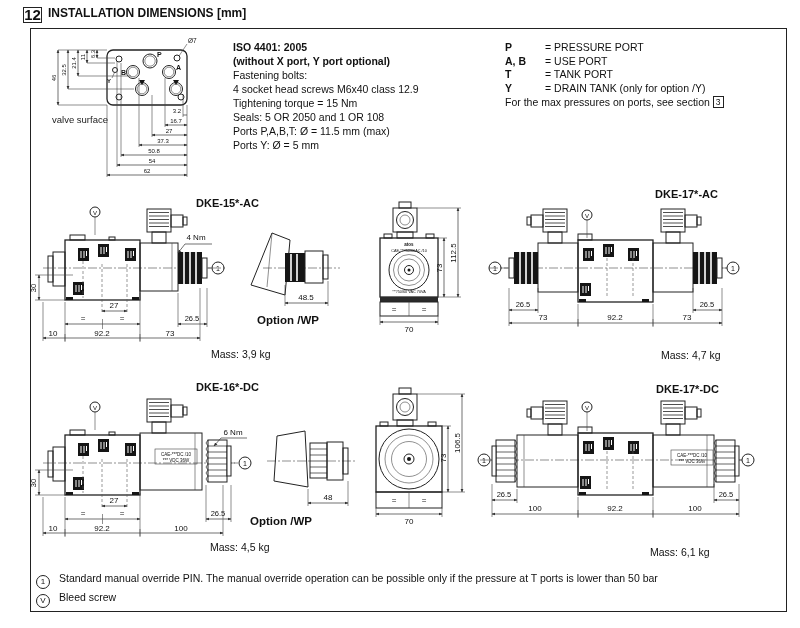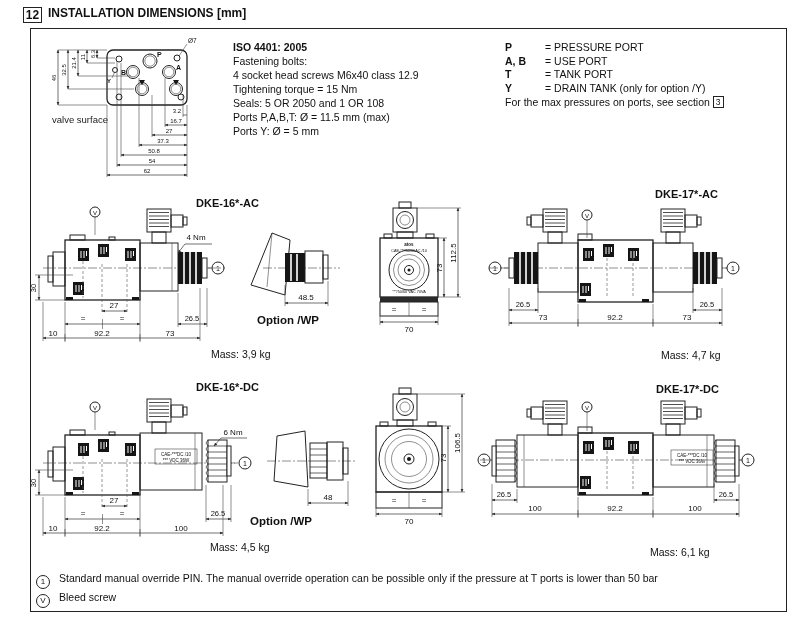"12" .secnum { font-size: 12px -> 15px }
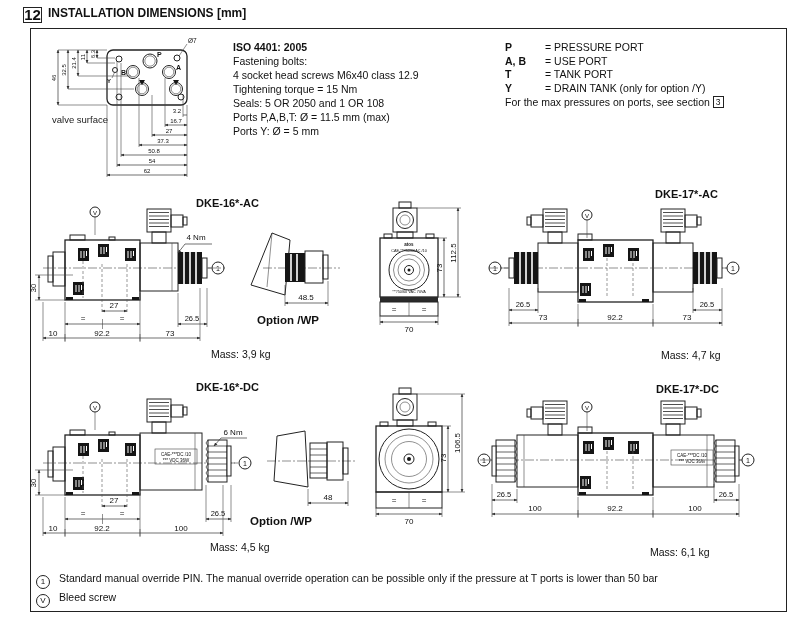"(without X port, Y port" div.b { html: none -> <div>(without X port, Y port optional)</div> }
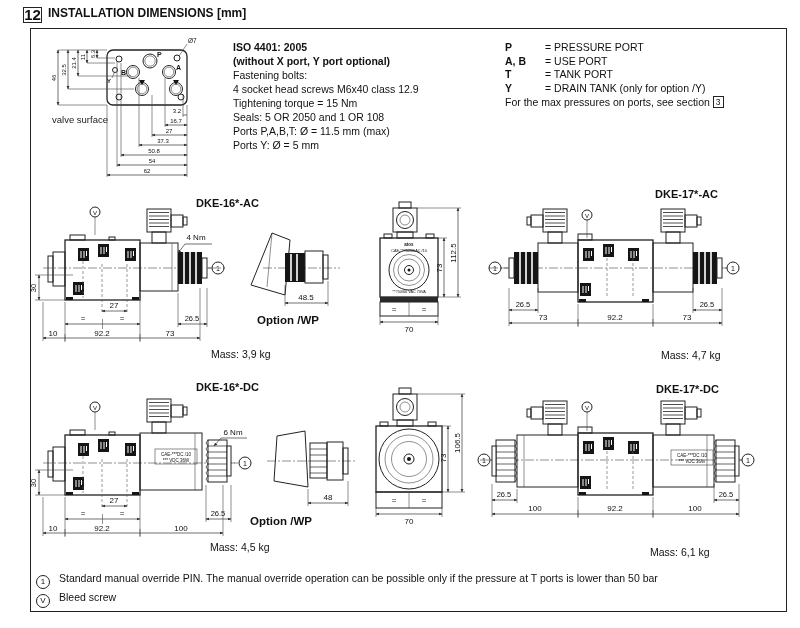"DKE-16*-AC" div.dtitle { text: DKE-16 -> DKE-15 }
